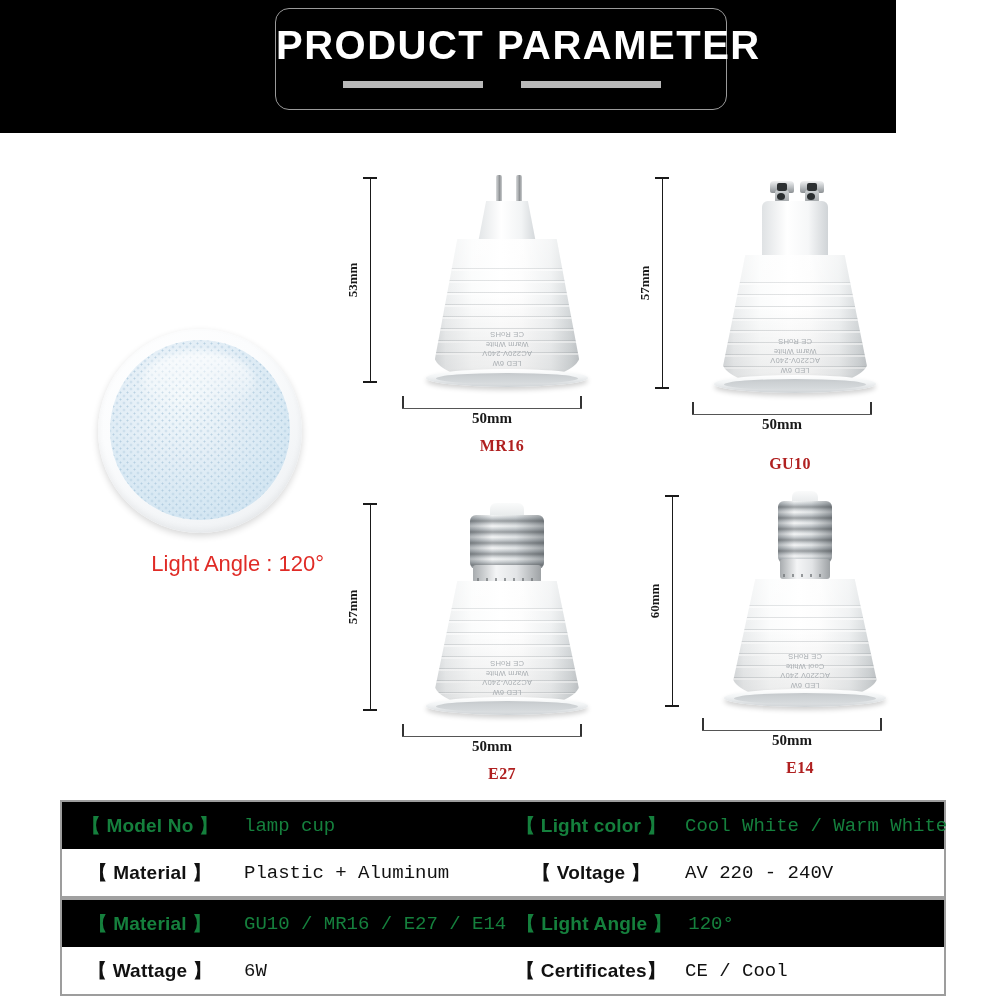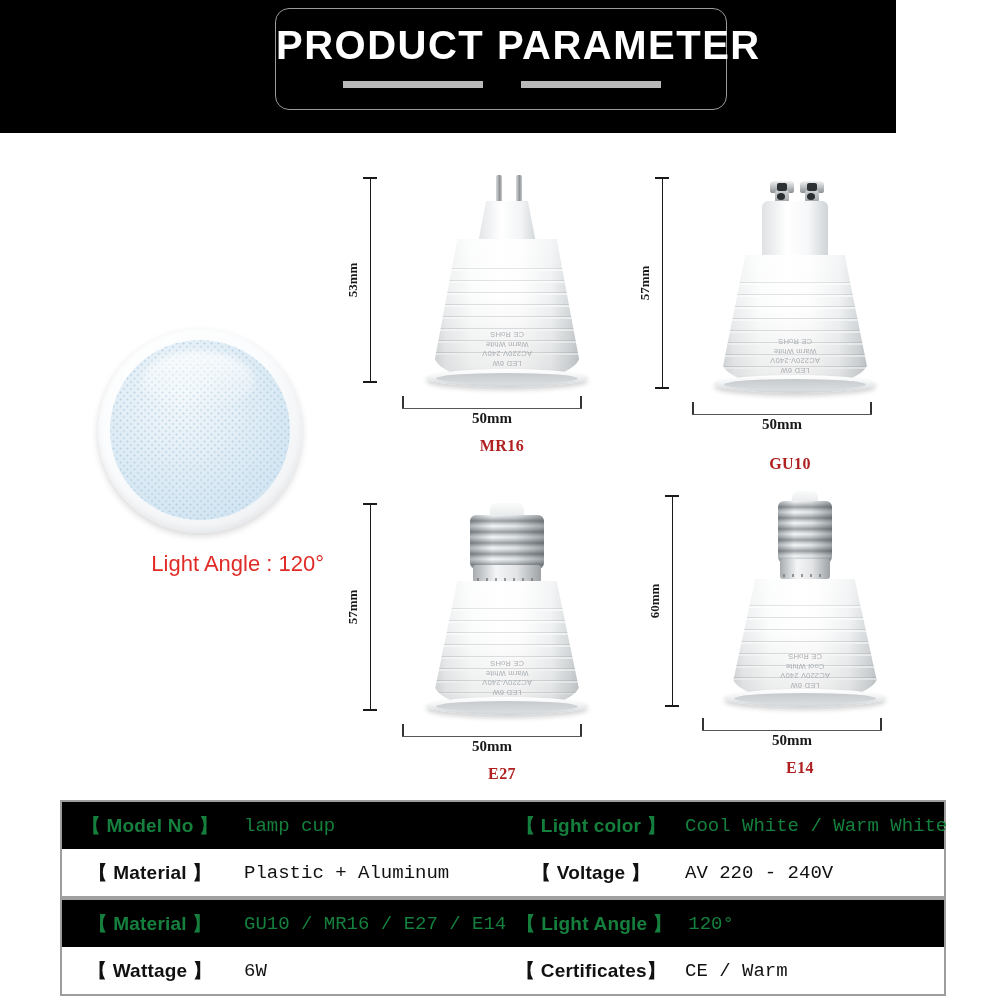"CE / Warm" div.spec-val { text: Warm -> Cool }
